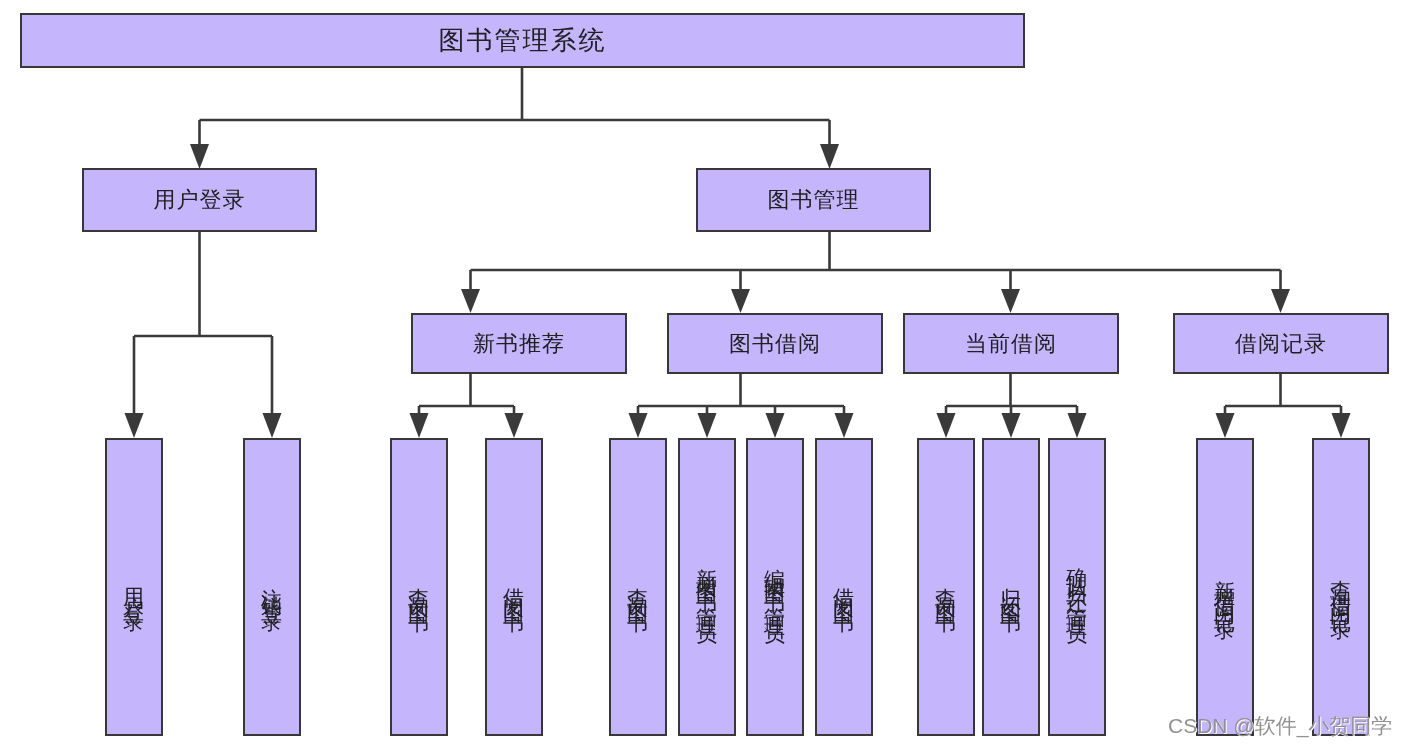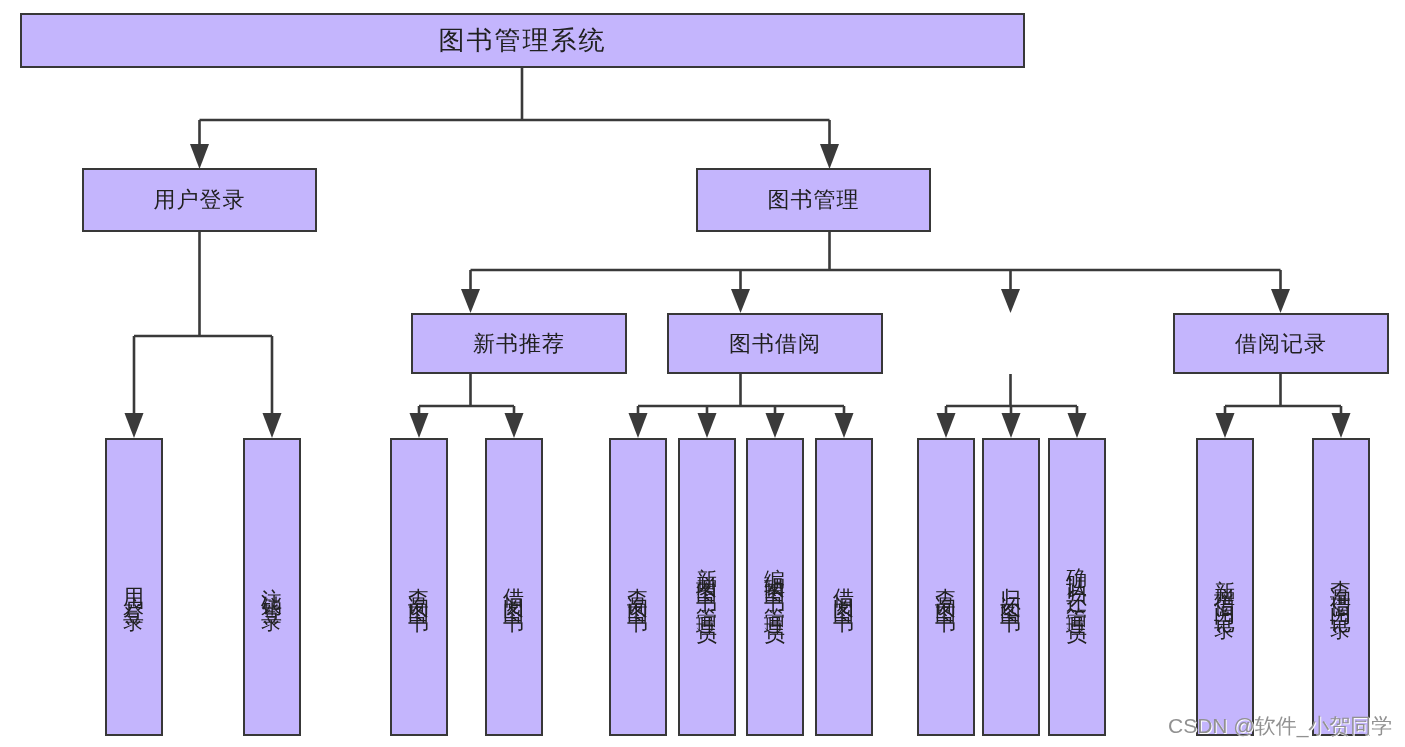"当前借阅" div.box { html: none -> <div>当前借阅</div> }
